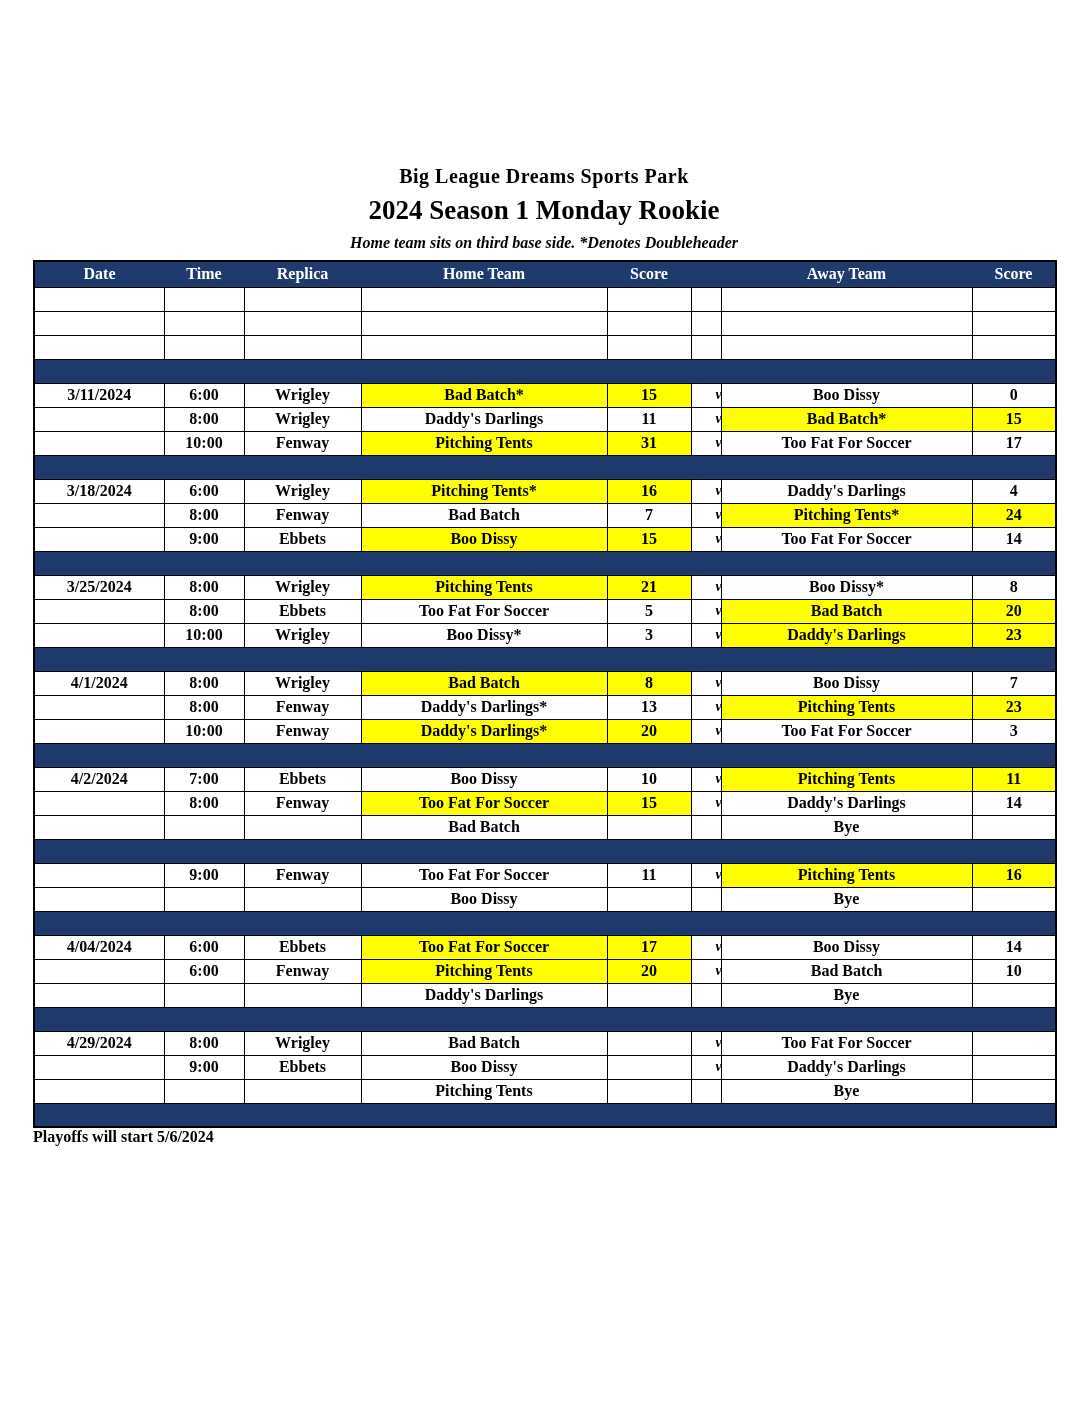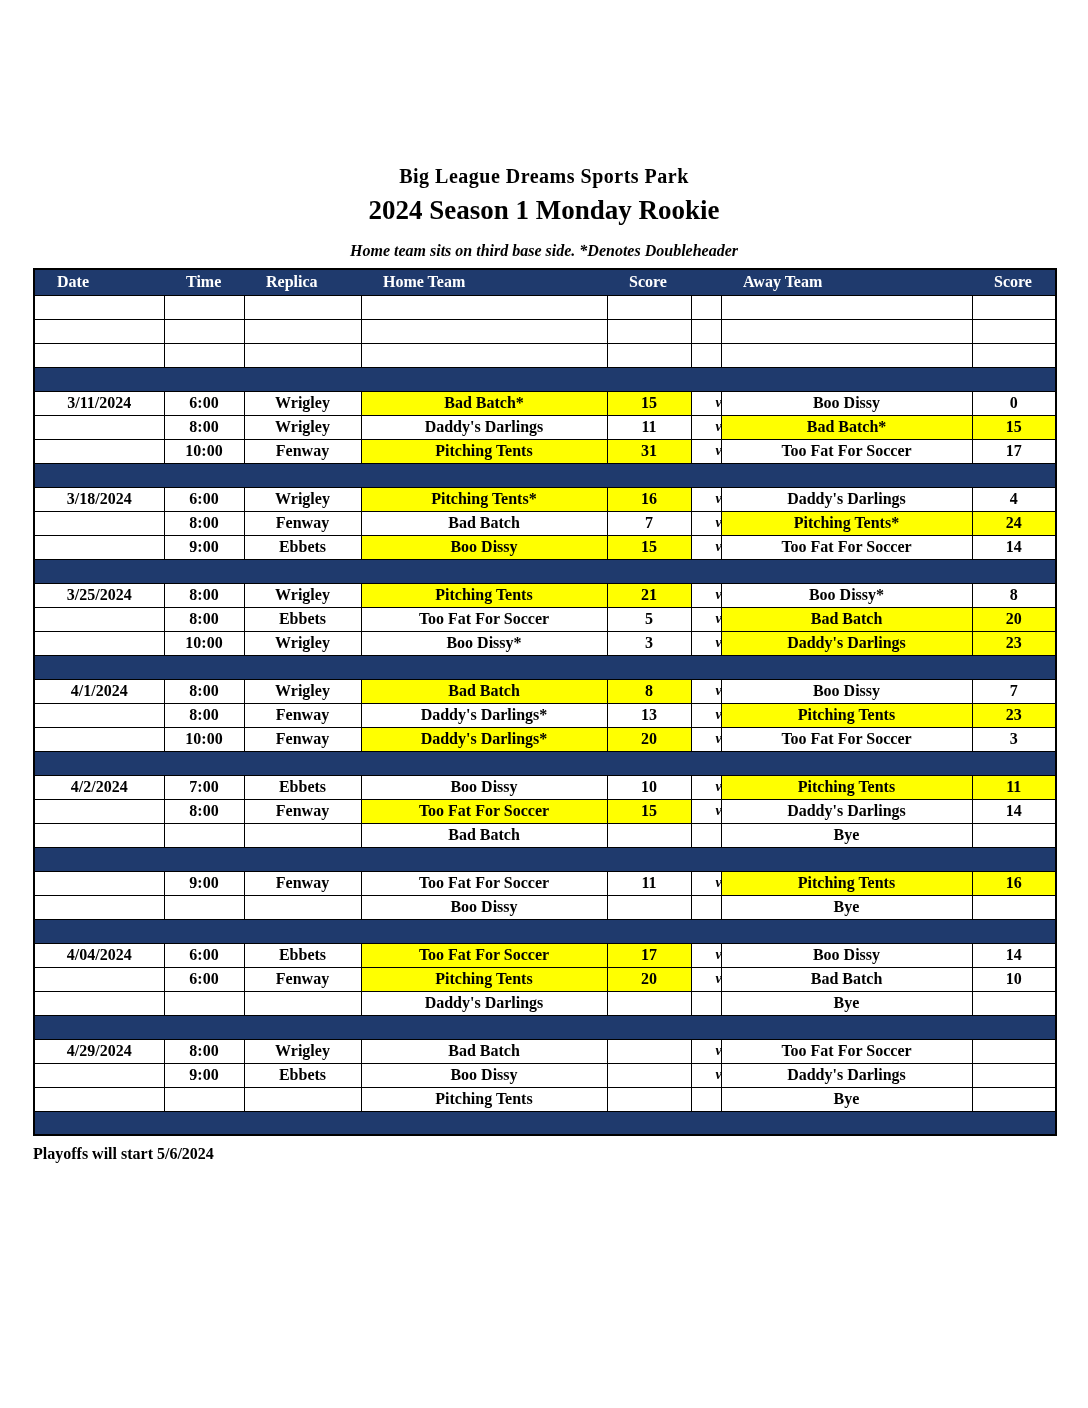"Home team sits on third" .note { margin-top: 16px -> 8px }
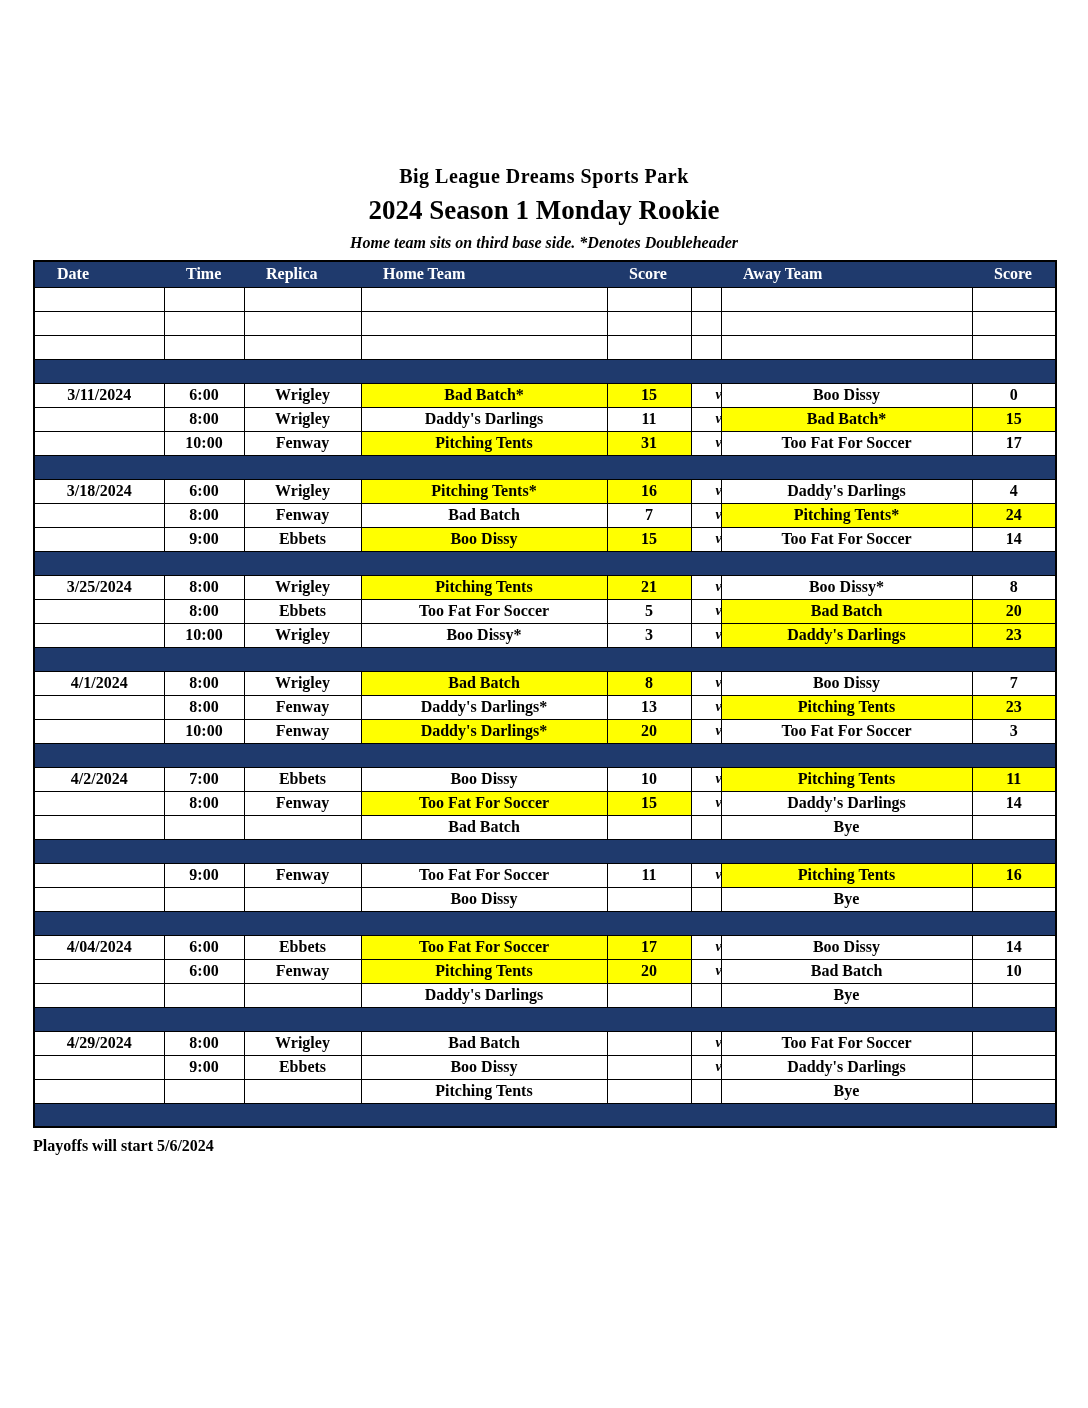"Date" table.schedule th { padding-left: 22px -> none; text-align: left -> center }
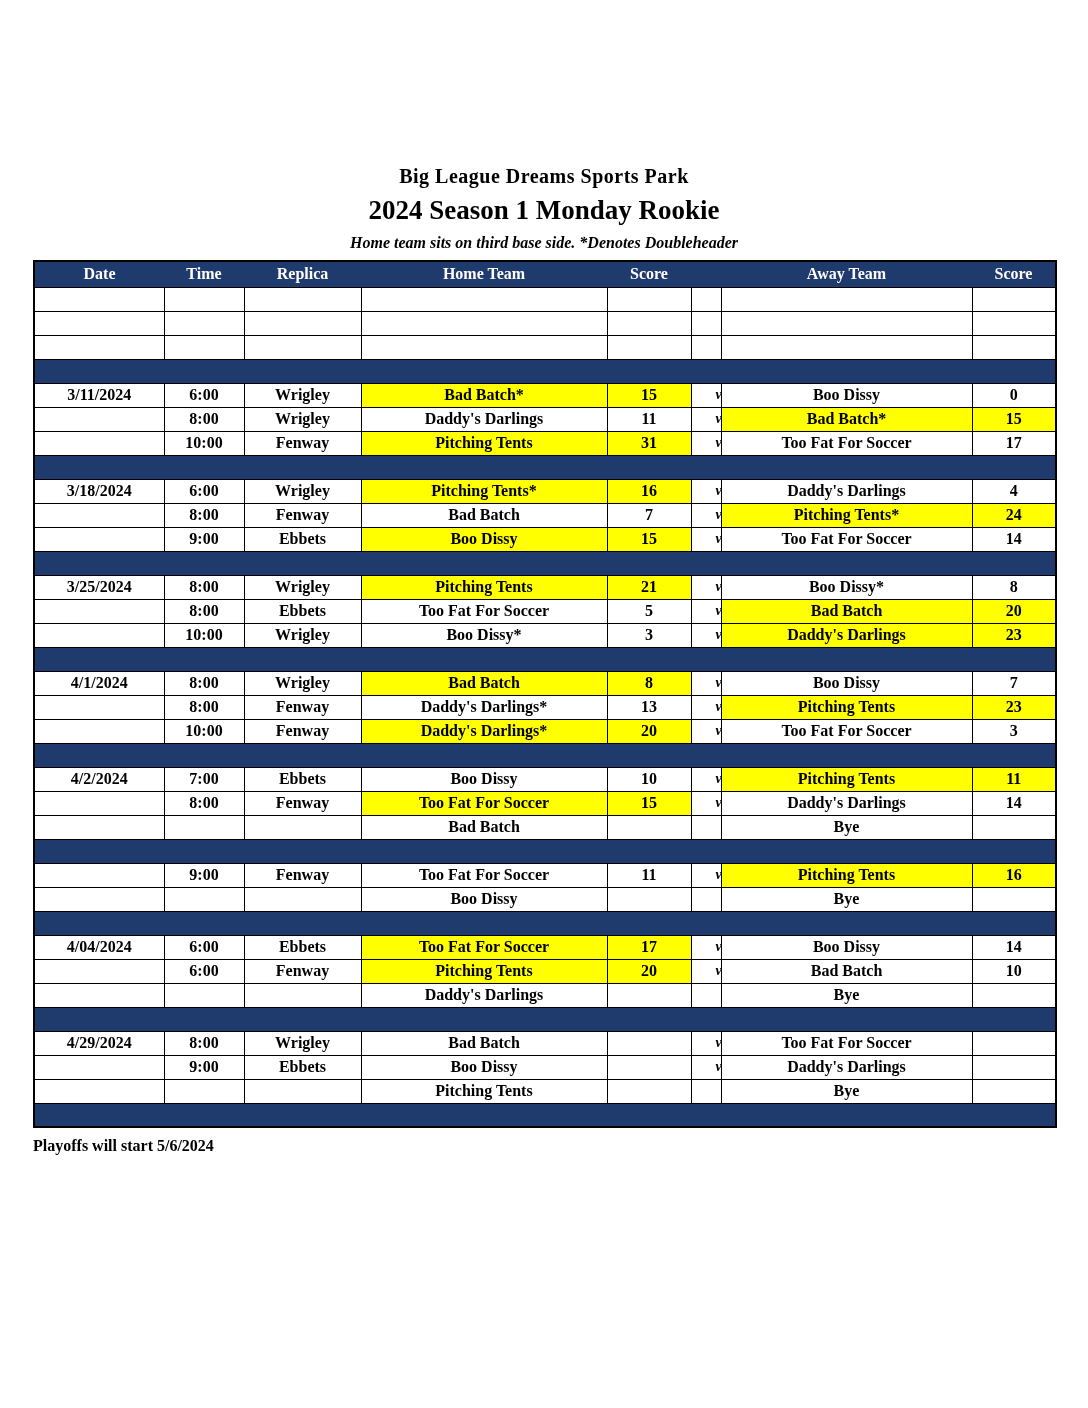"Playoffs will start 5/6/2024" .footer { margin-top: 9px -> none }
